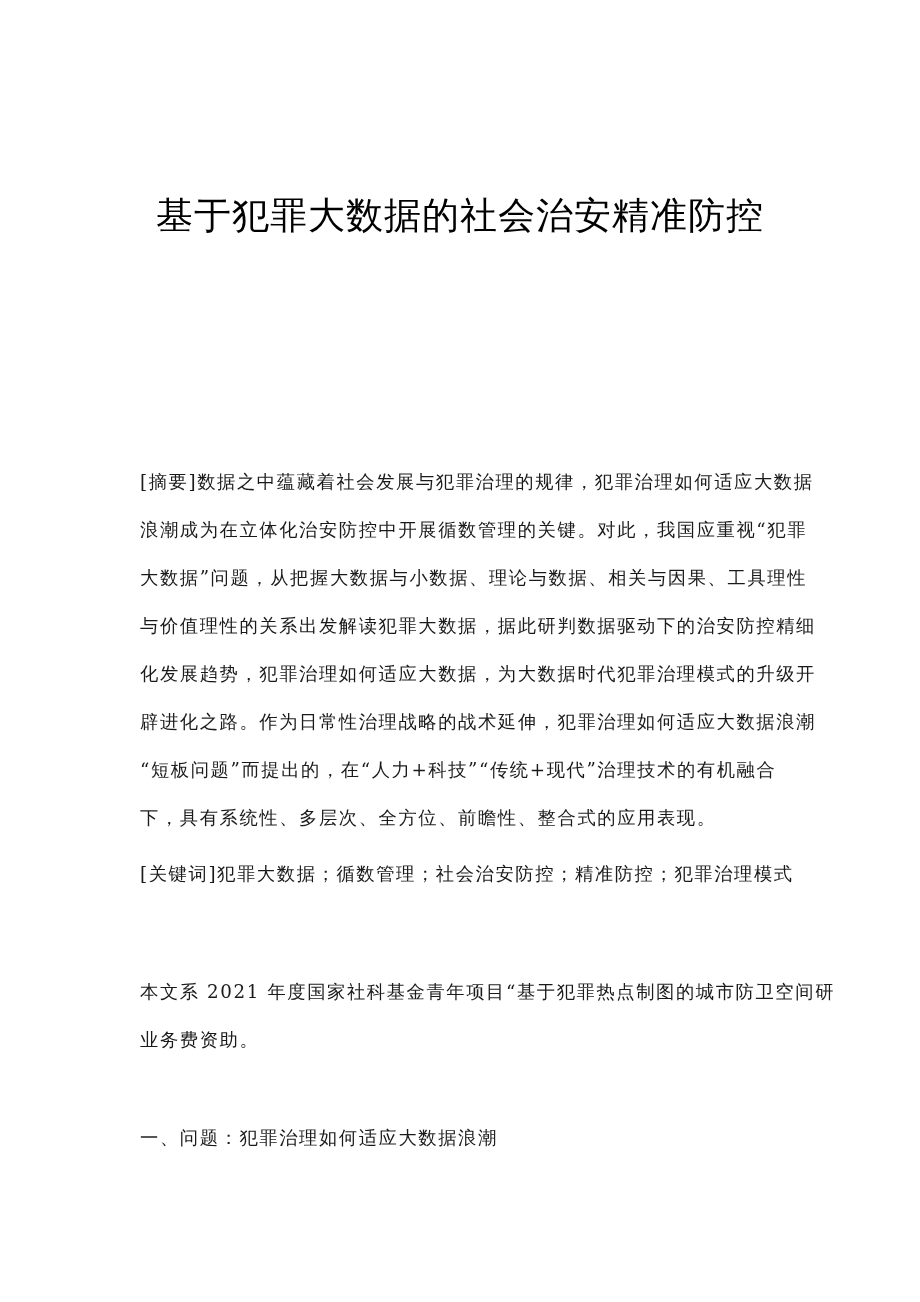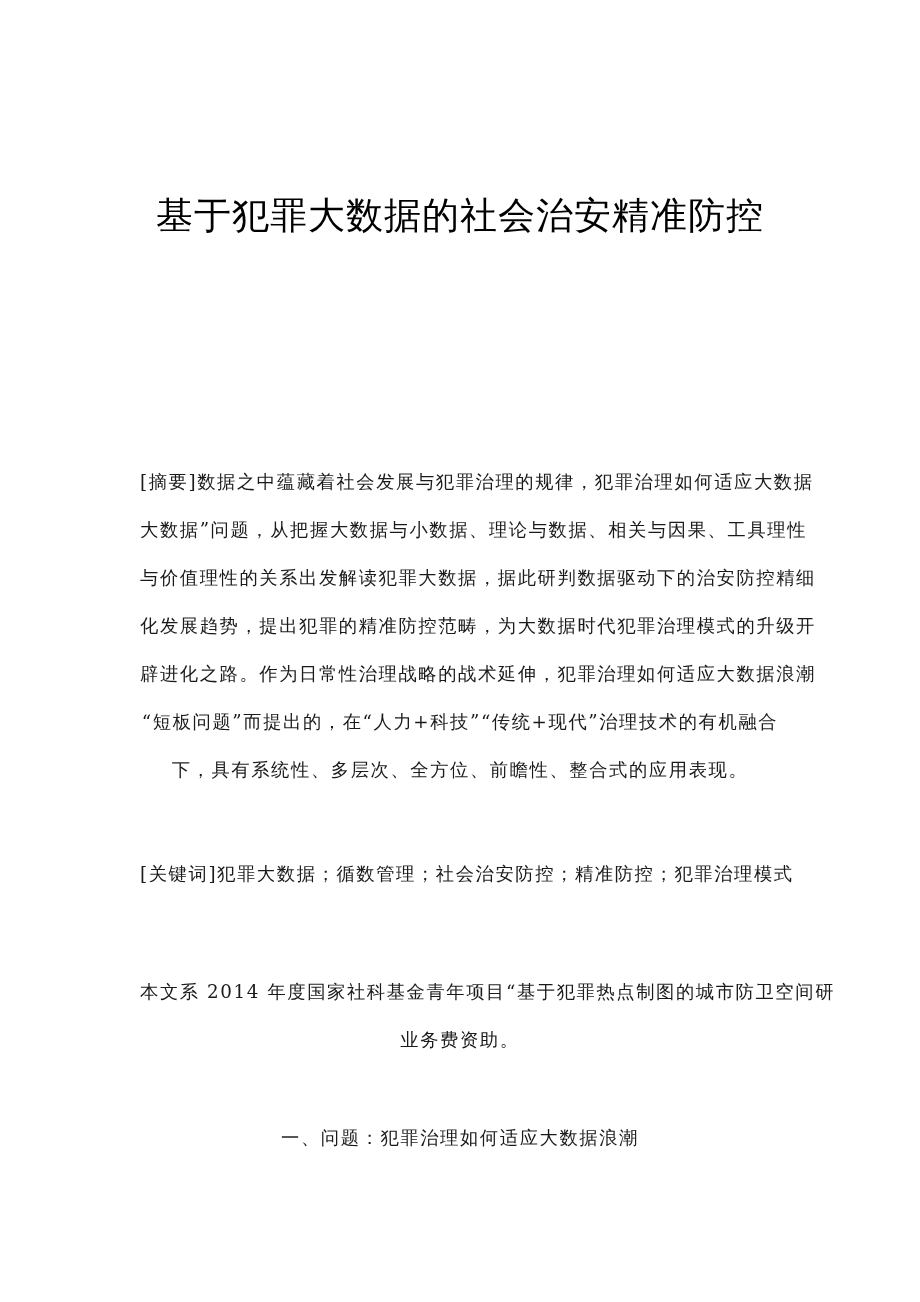"[摘要]数据之中蕴藏着社会发展与犯罪治理的规律，犯罪治理如何适应大数据" .line { text-align: center -> none }
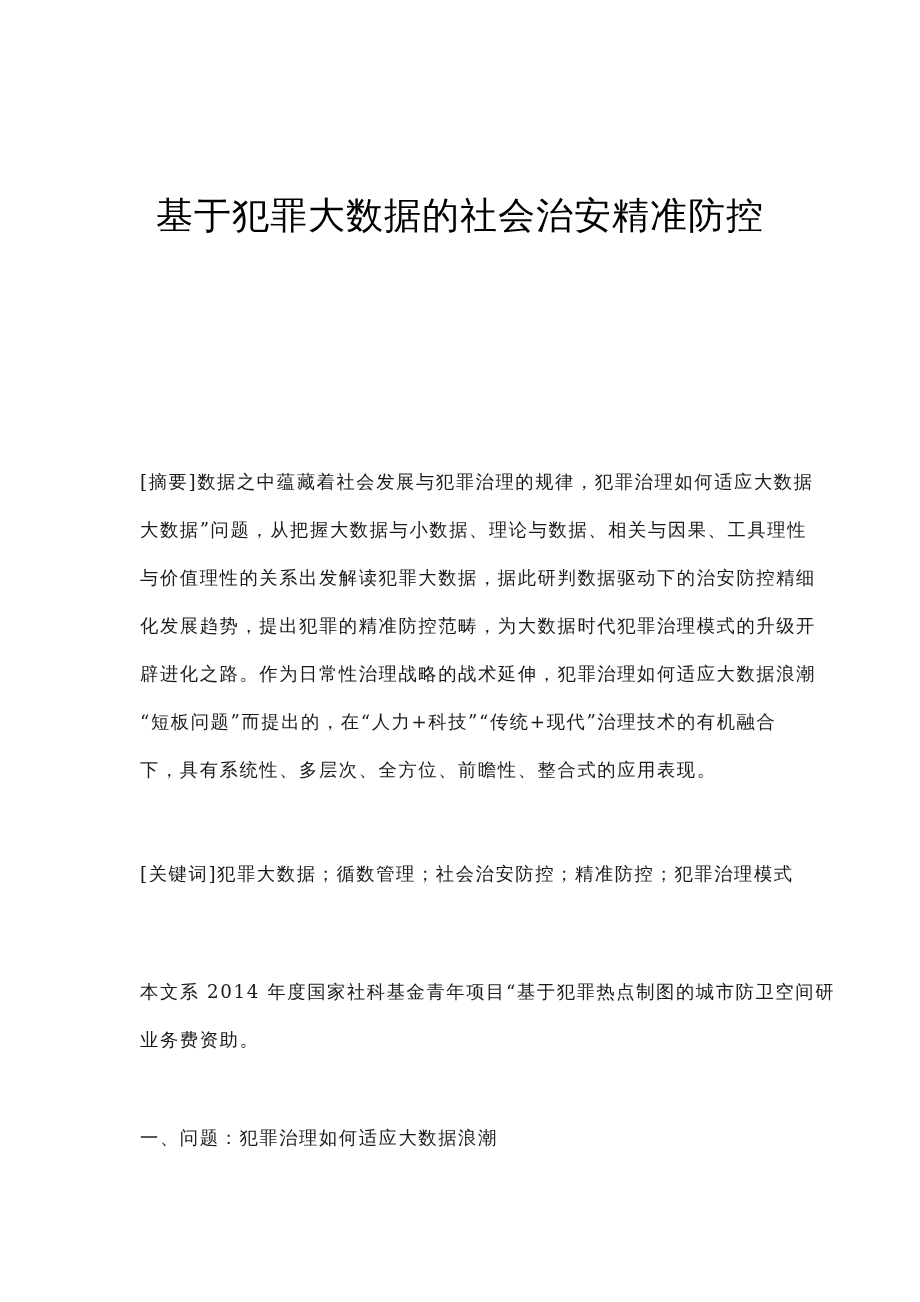"浪潮成为在立体化治安防控中开展循数管理的关键。对此，我国应重视“犯罪" div.line { html: none -> <div>浪潮成为在立体化治安防控中开展循数管理的关键。对此，我国应重视“犯罪</div> }
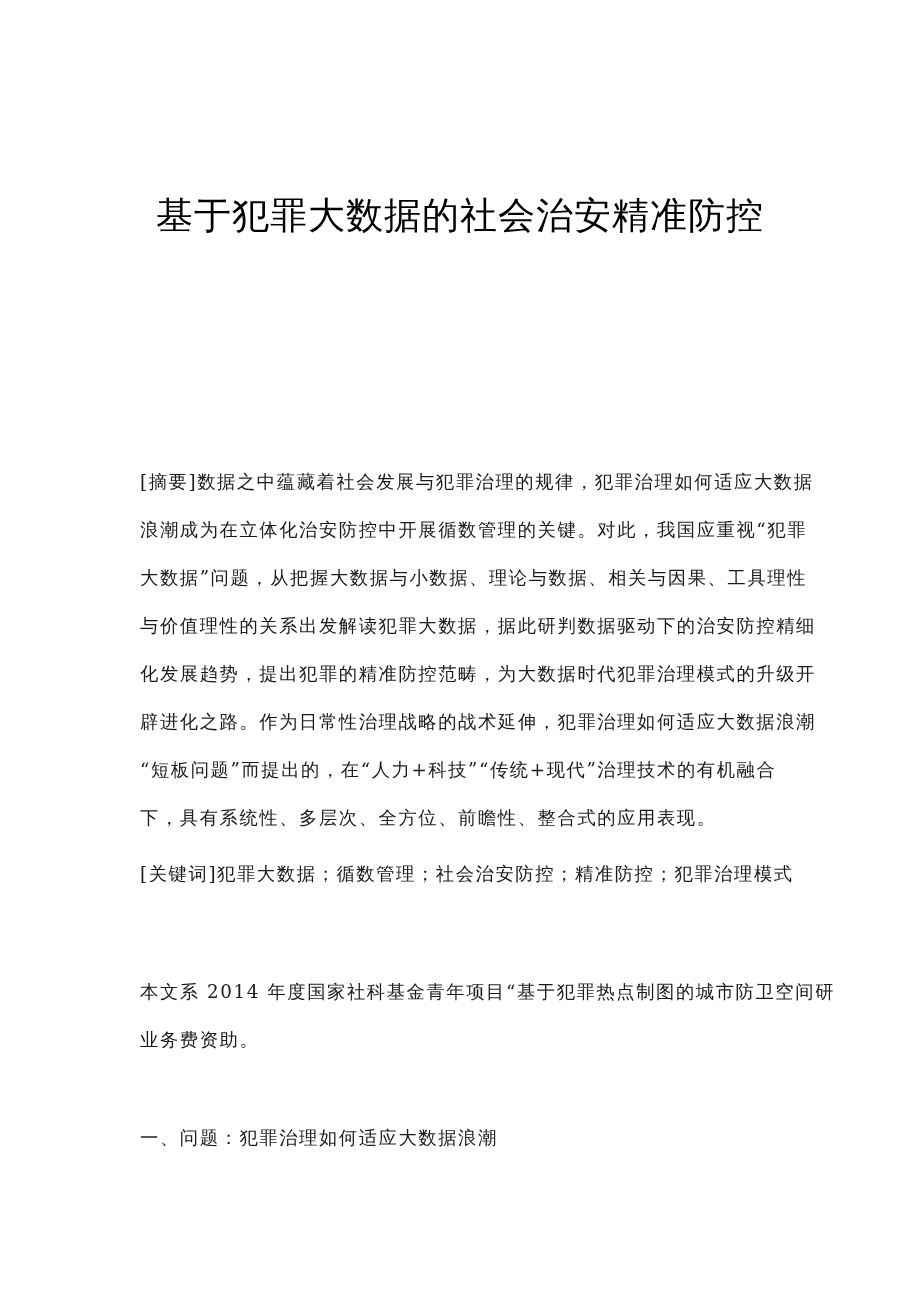"化发展趋势，提出犯罪的精准防控范畴，为大数据时代犯罪治理模式的升级开" div.line { text: 提出犯罪的精准防控范畴 -> 犯罪治理如何适应大数据 }
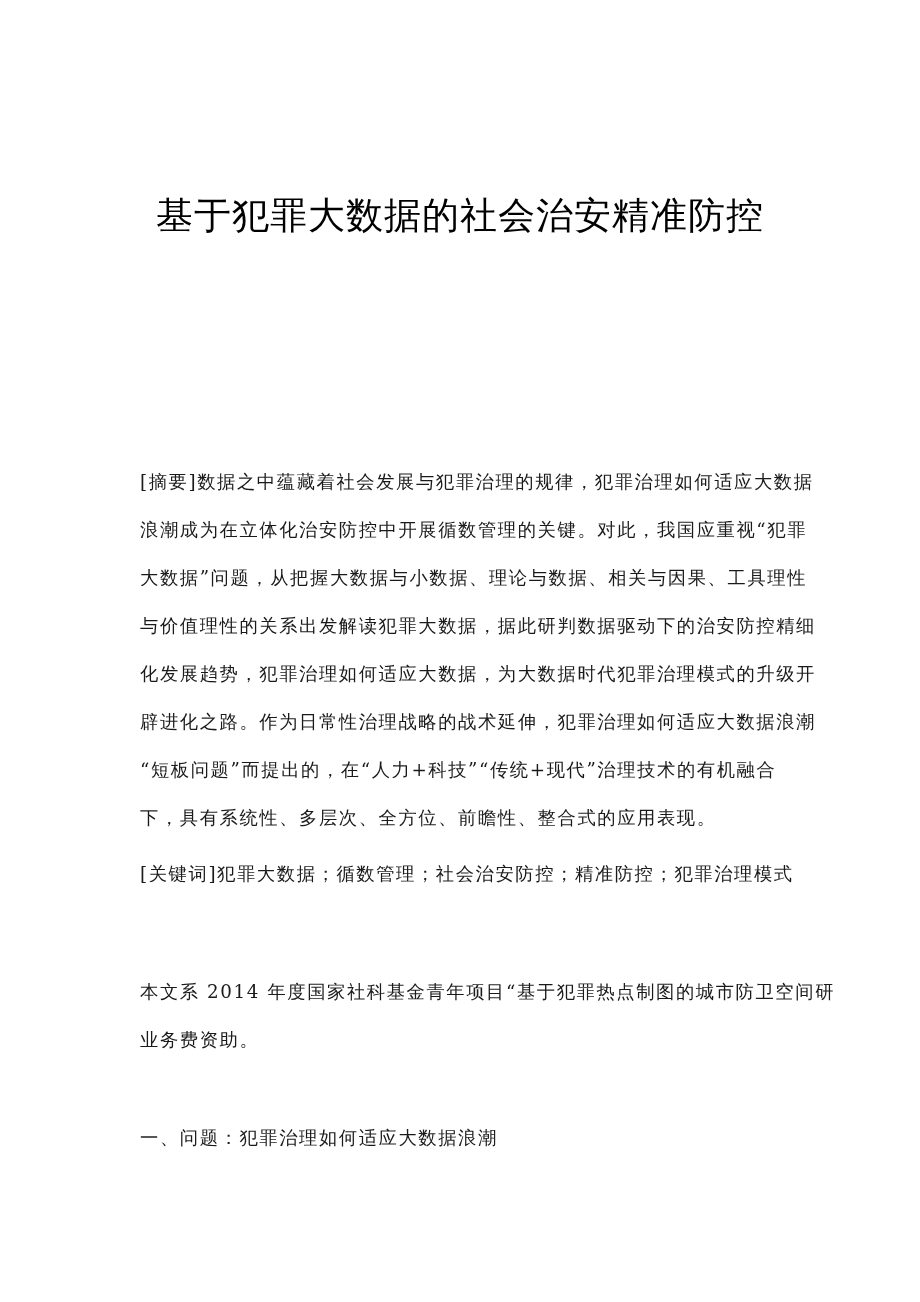"本文系 2014 年度国家社科基金青年项目“基于犯罪热点制图的城市防卫空间研" div.line { text: 2014 -> 2021 }
